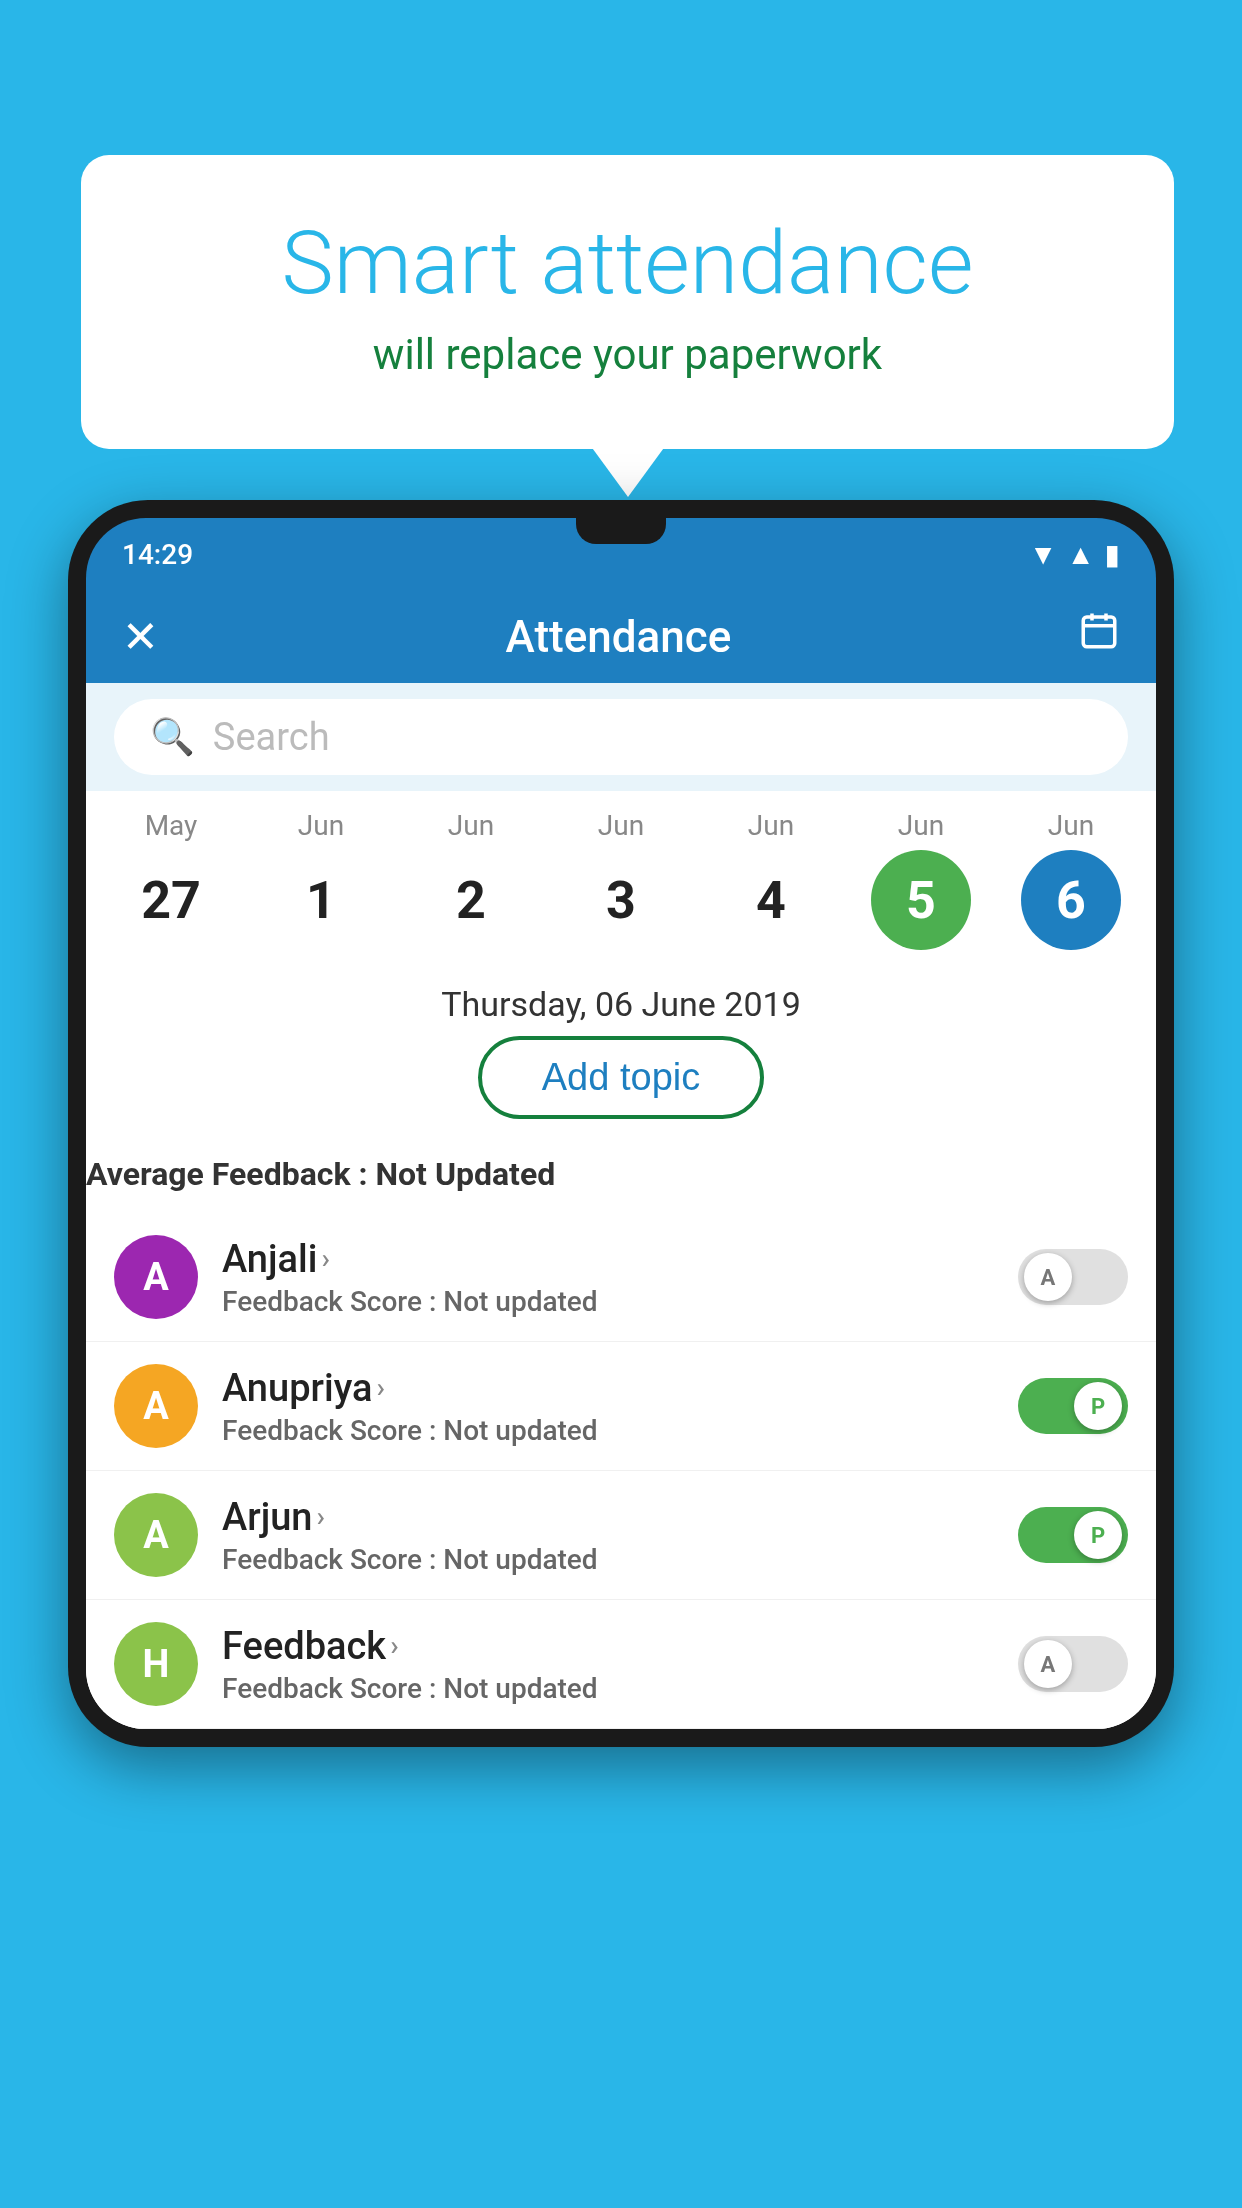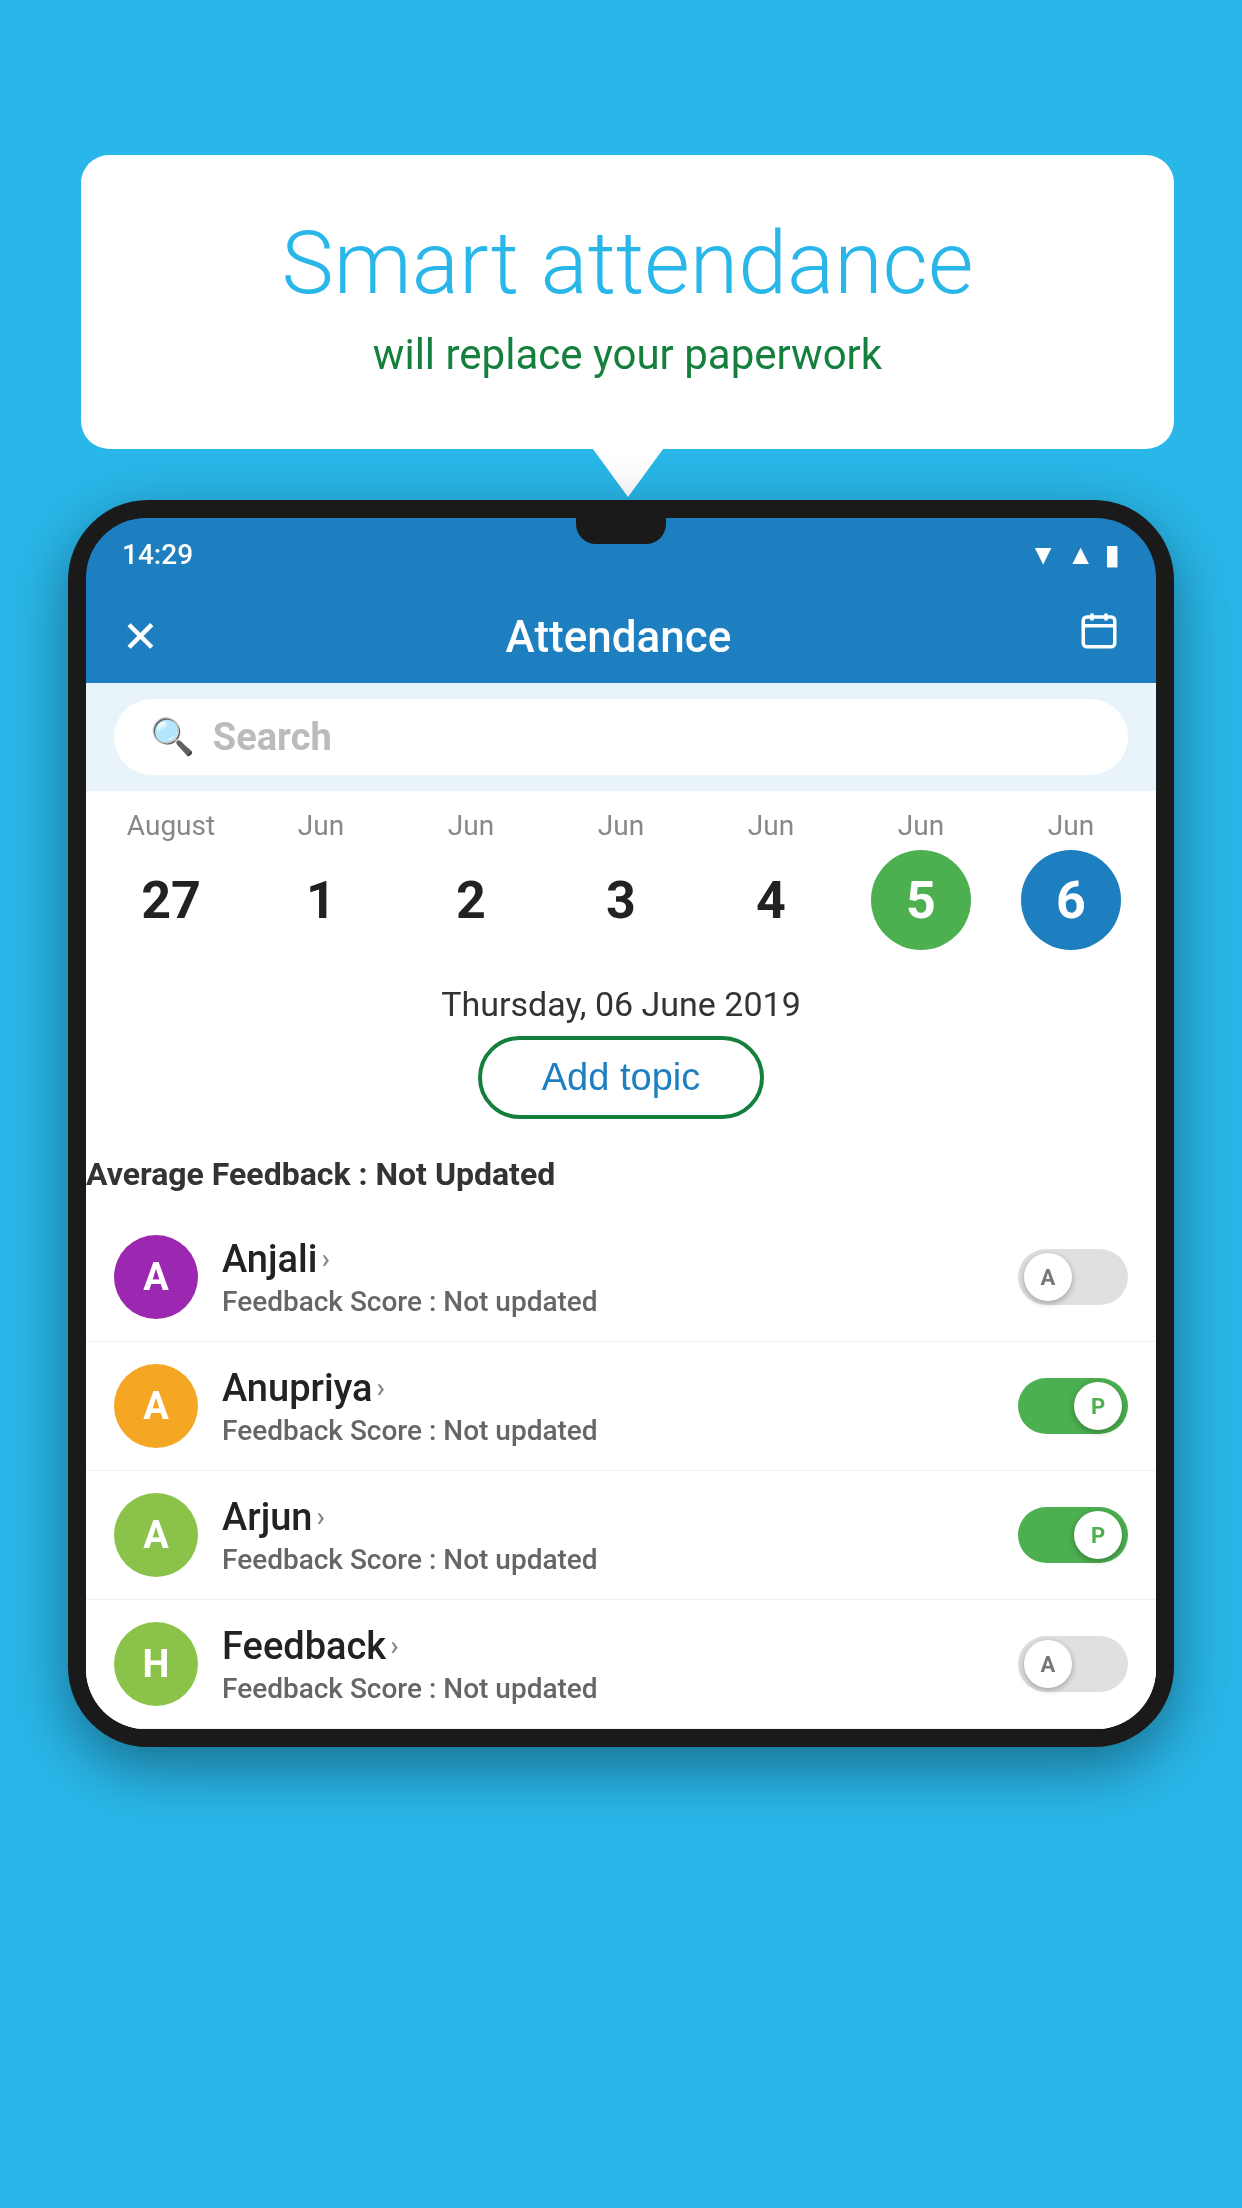"Search" .search-text { font-weight: bold -> none }
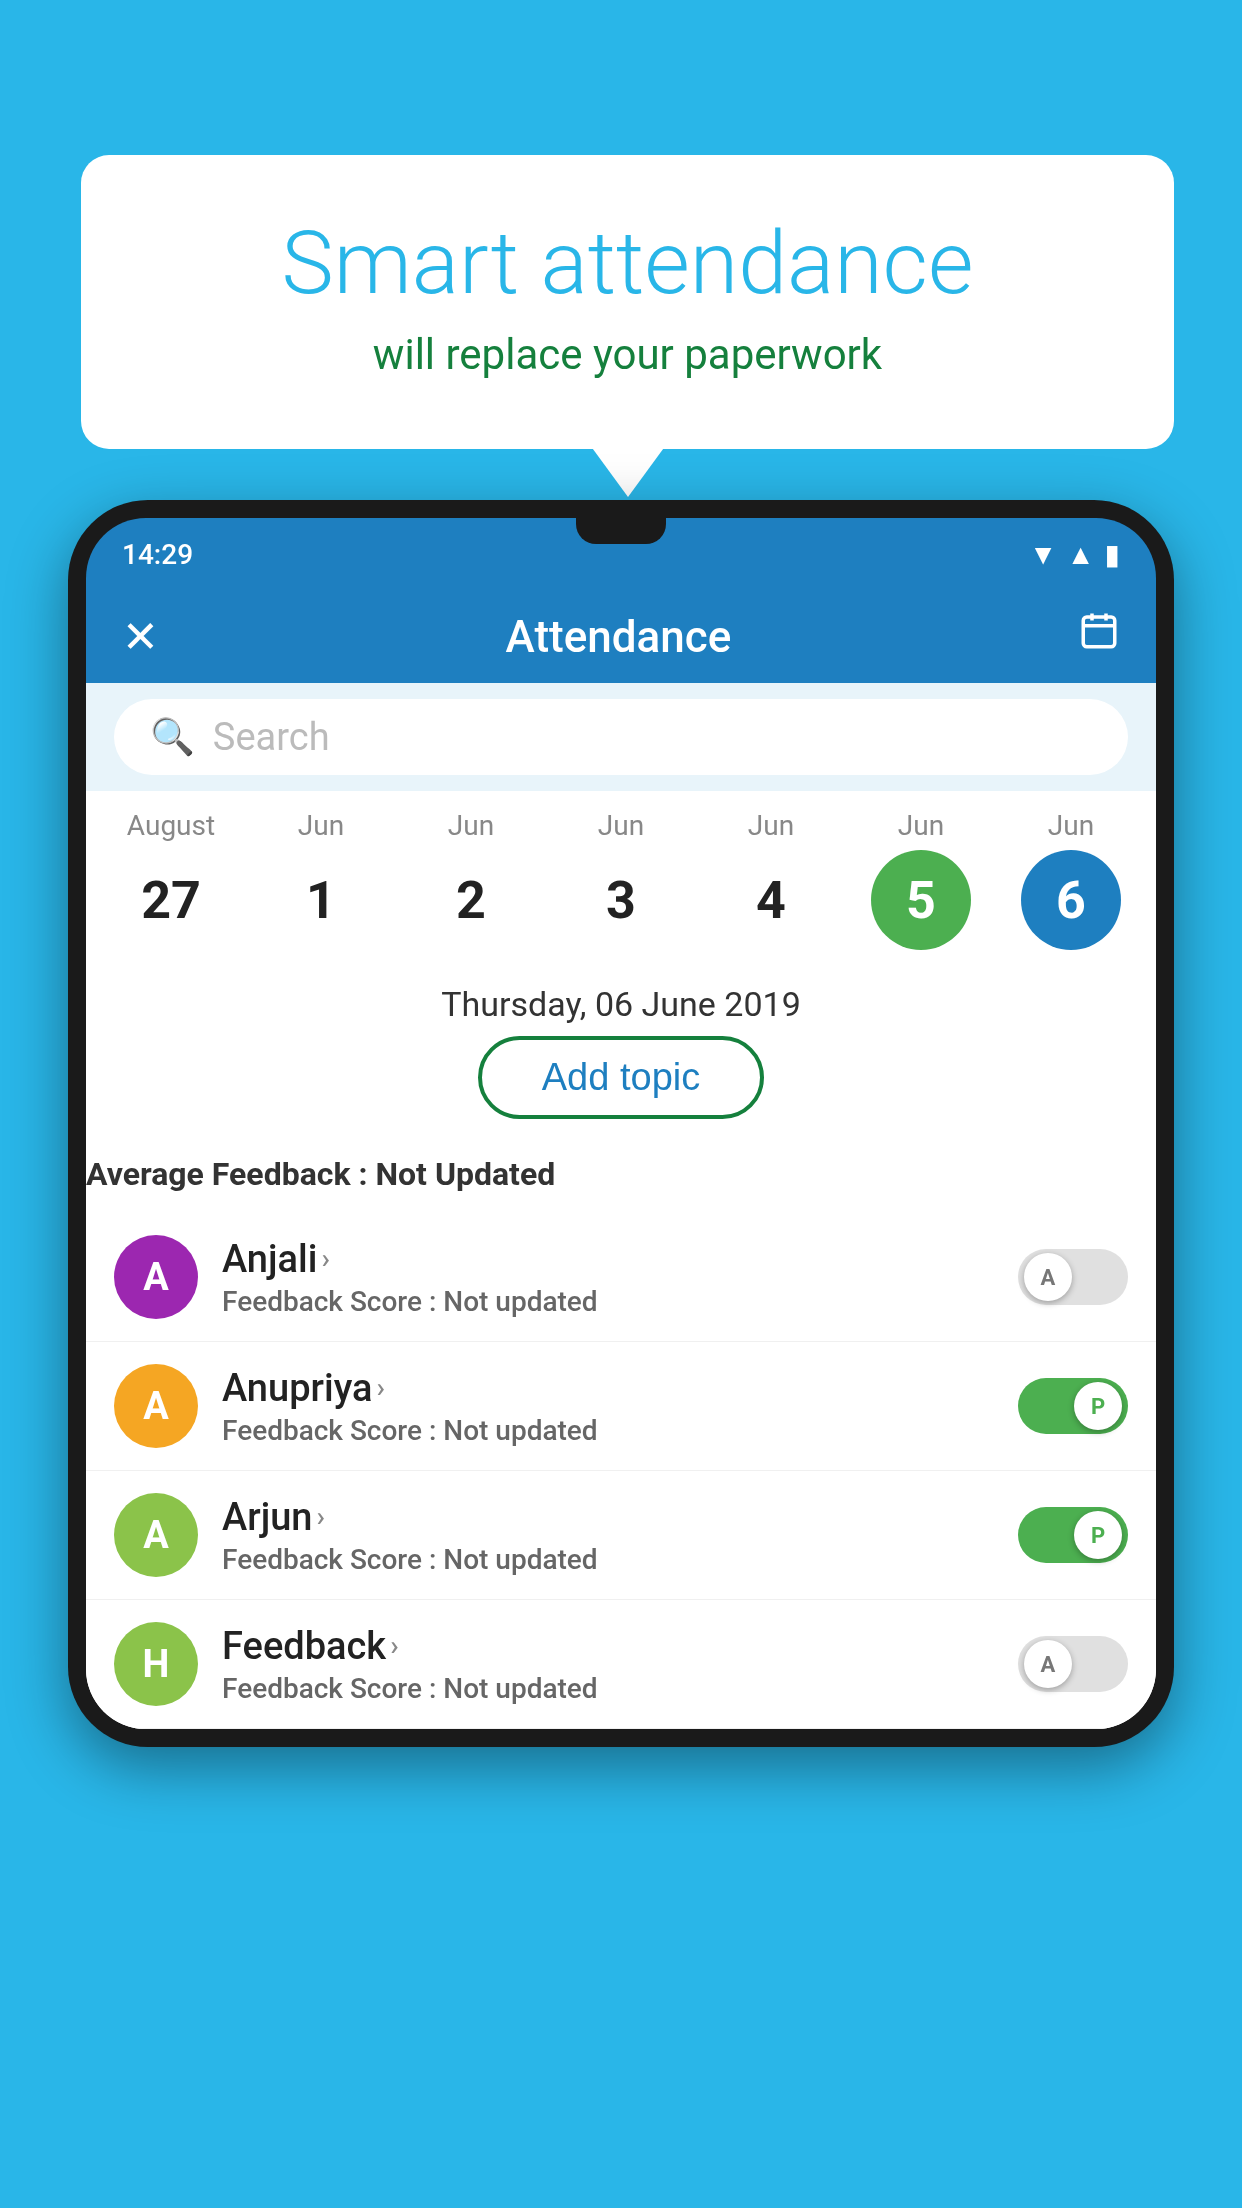"August" div.cal-month { text: August -> May }
